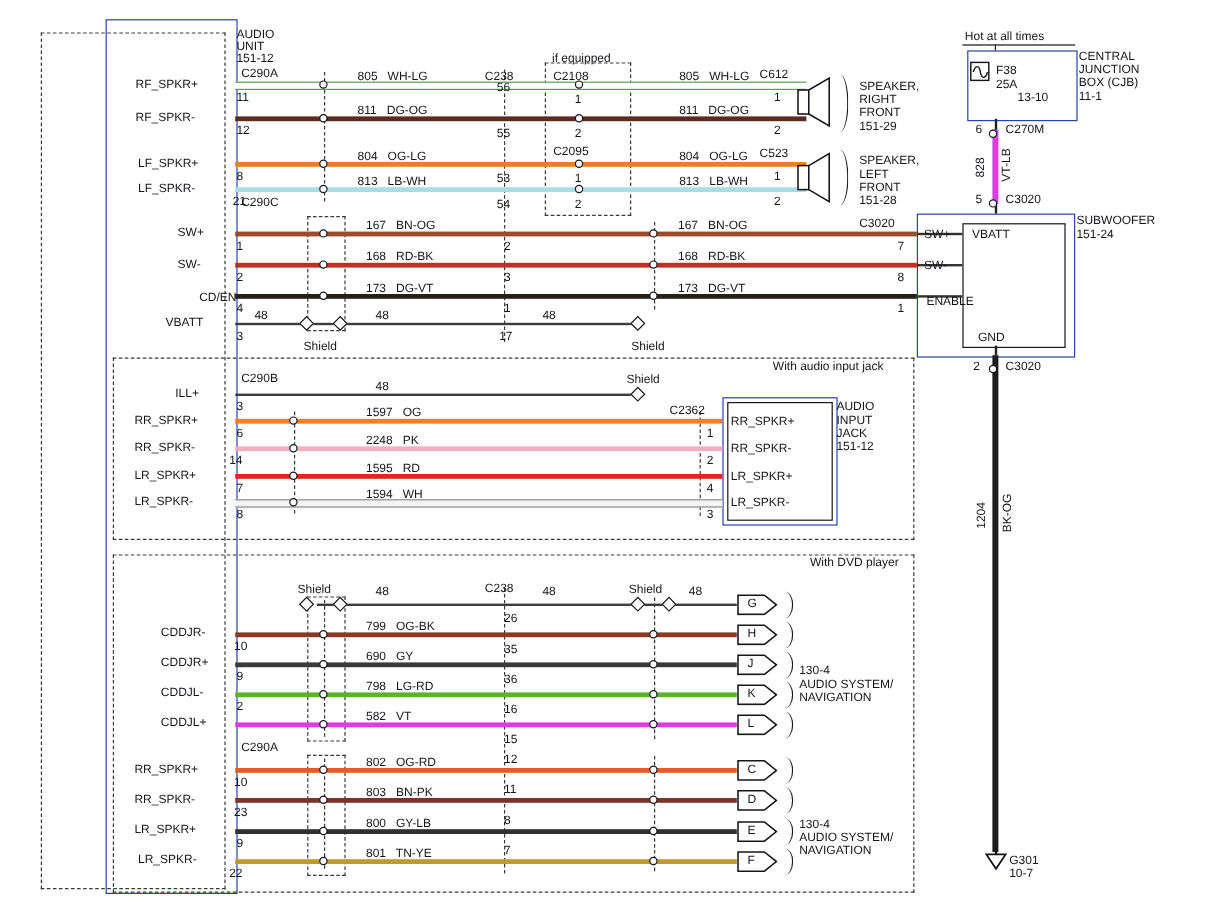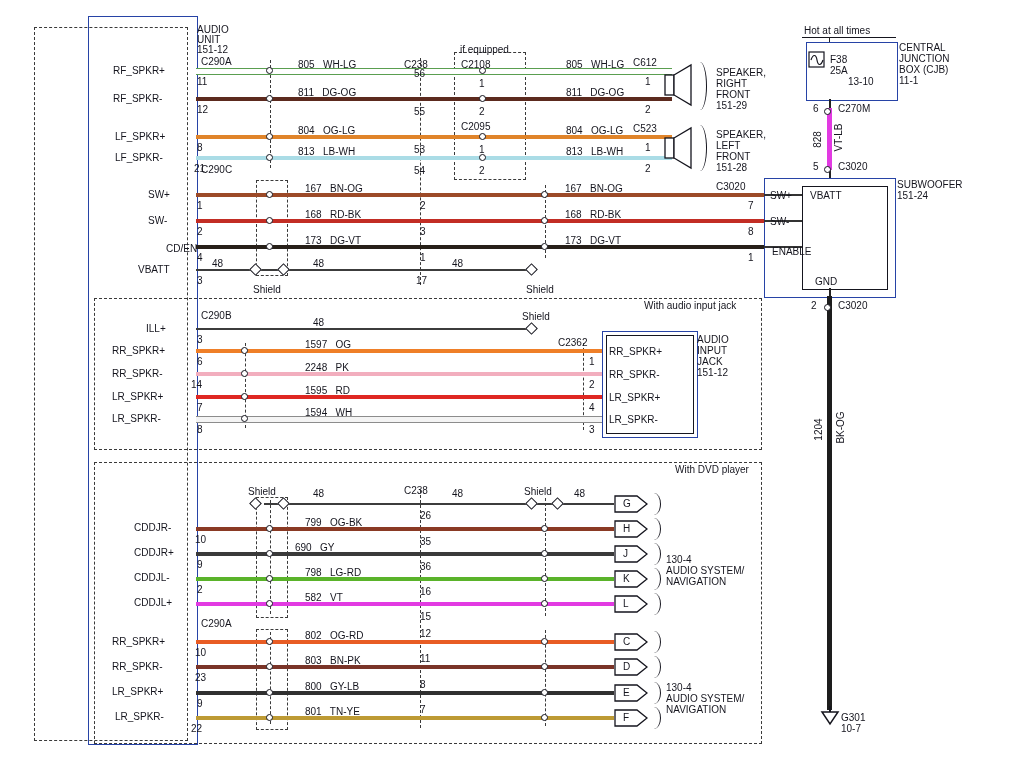"690 GY" div.txt { left: 295px -> 305px }
